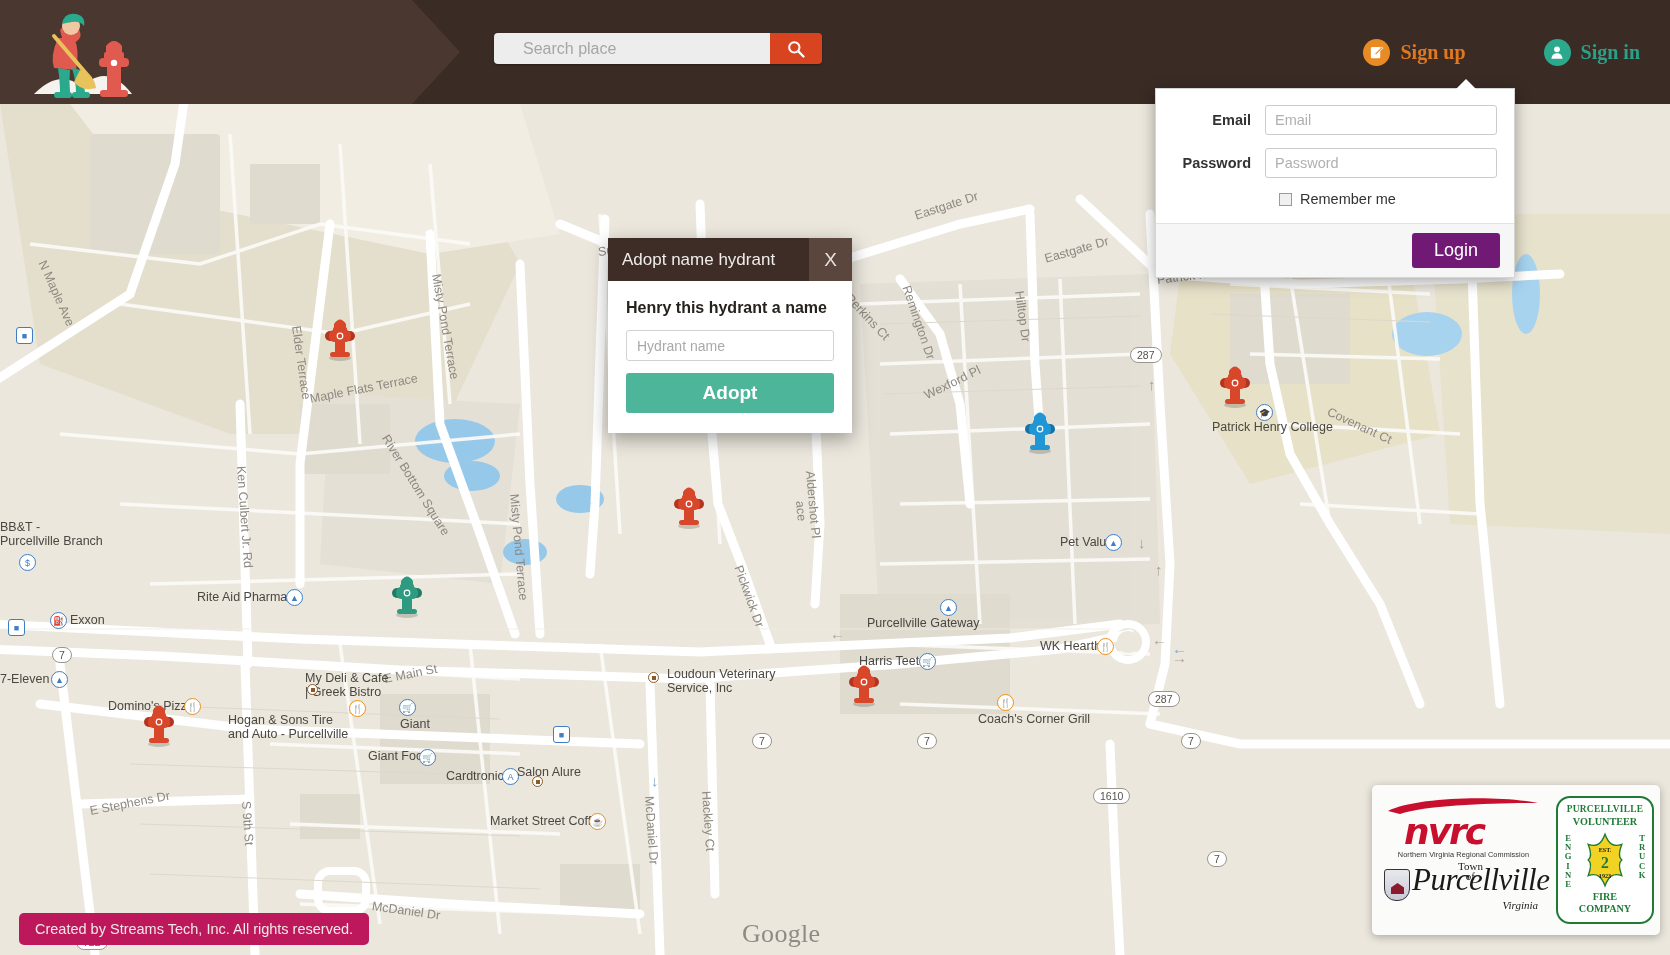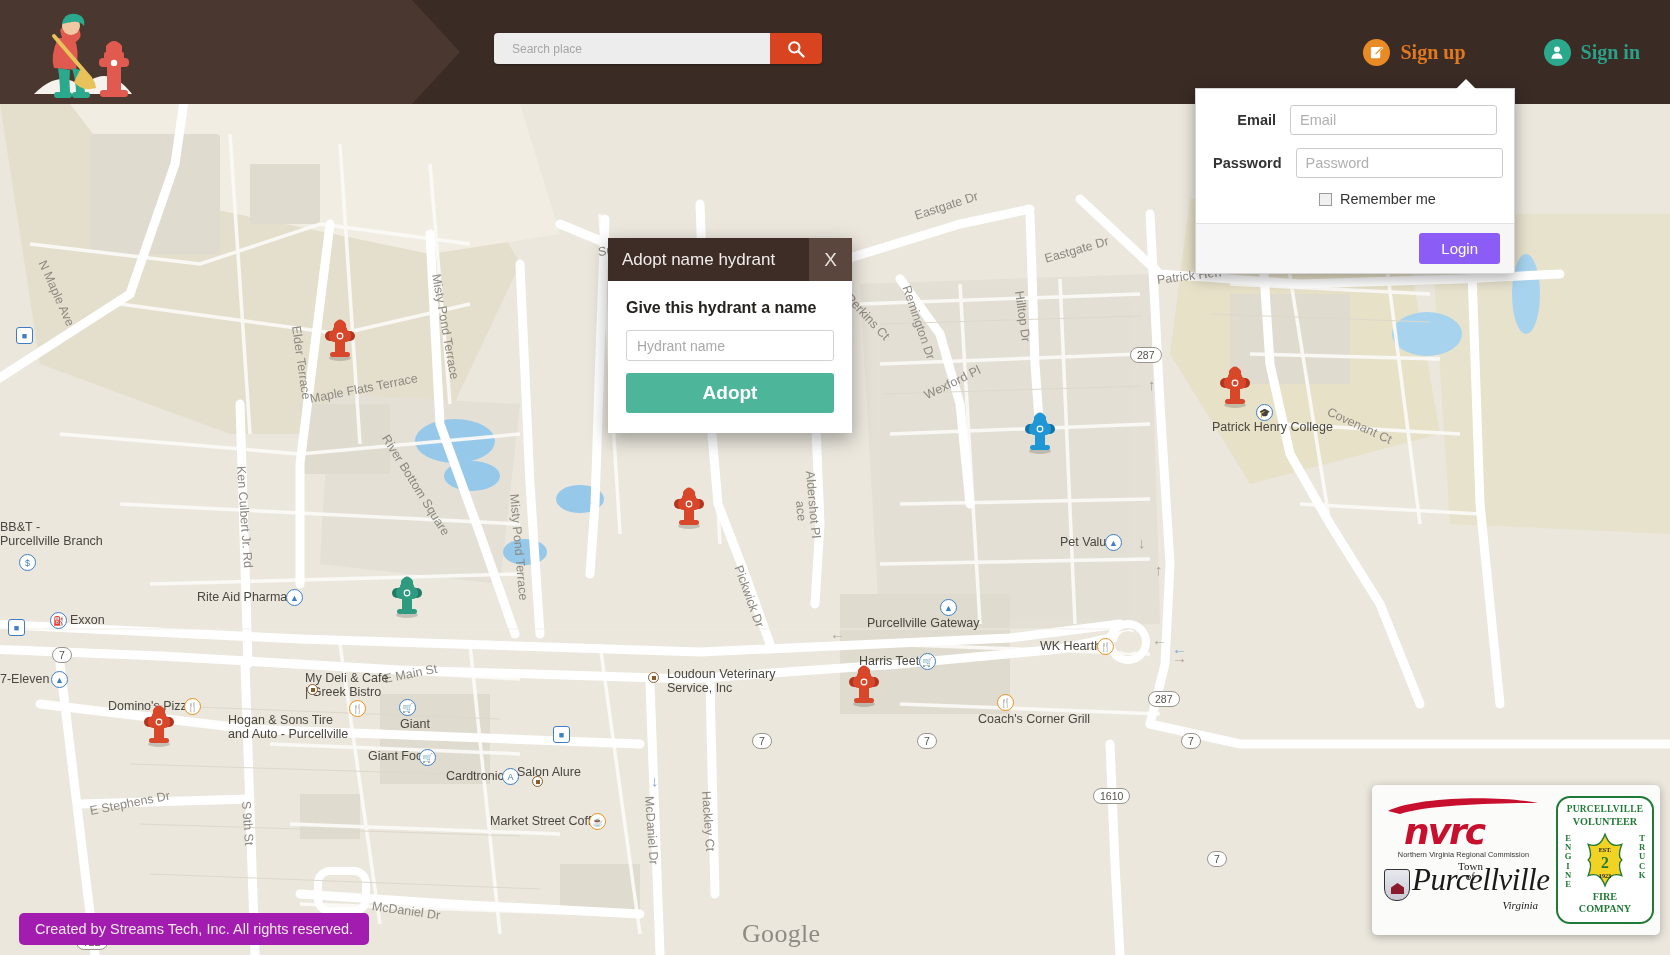"Search place" .search-input { font-size: 12px -> 16px; padding: 0 18px -> 0 29px }
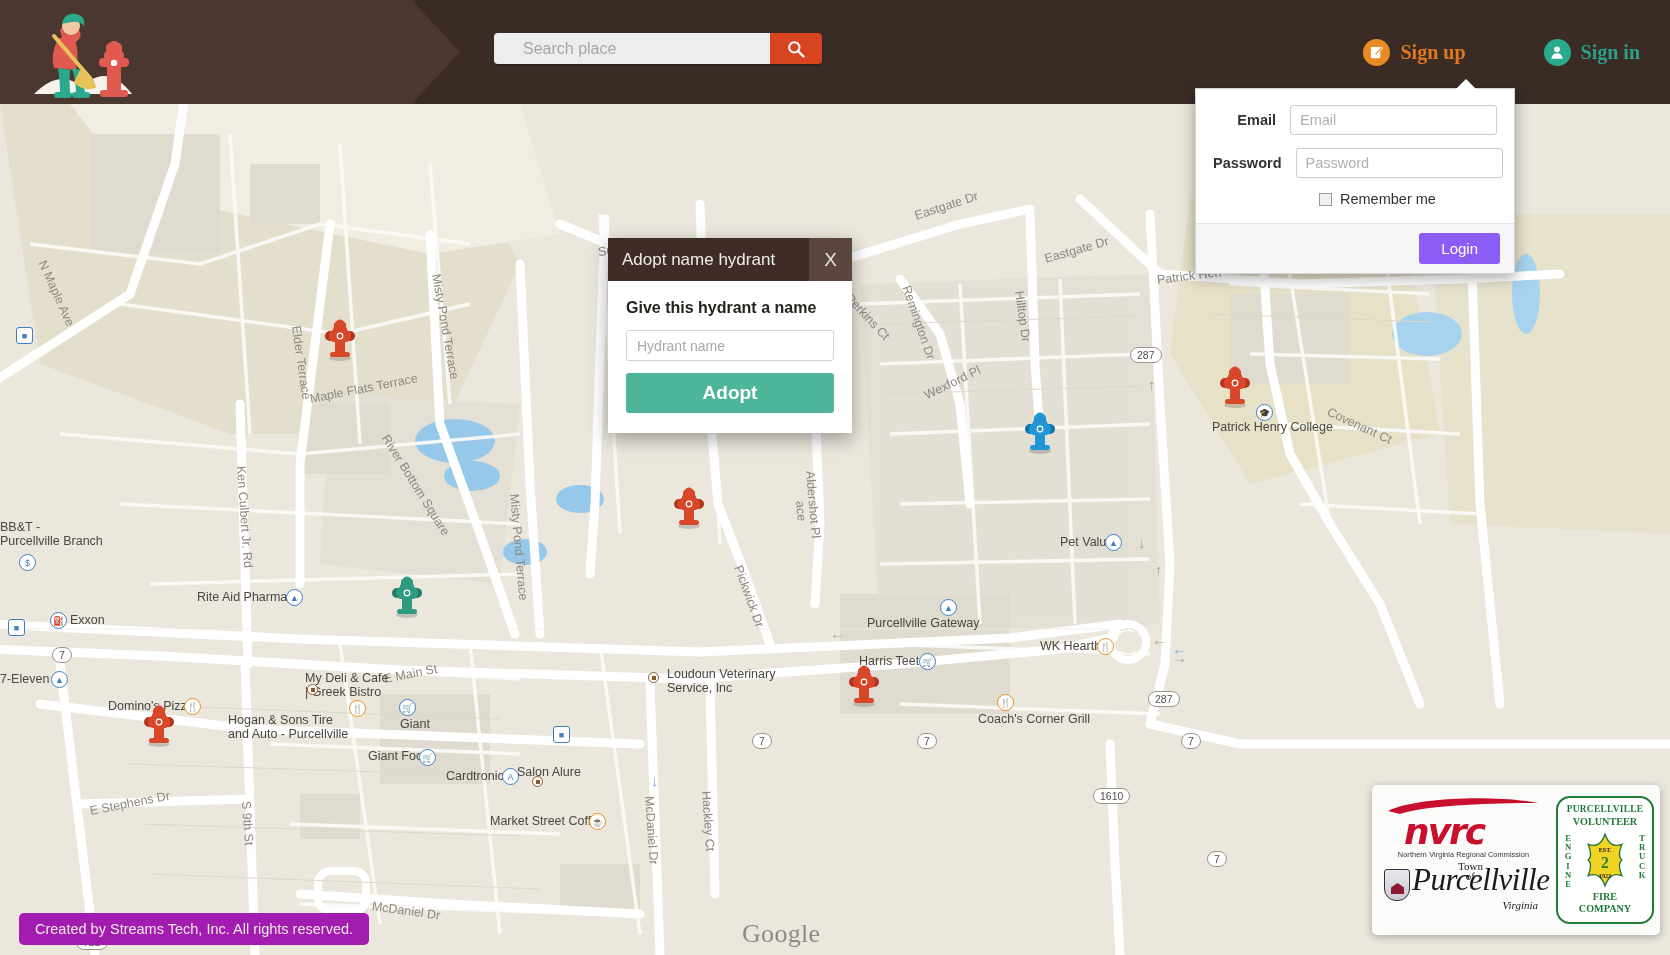"Email" .login-panel { width: 320px -> 360px }
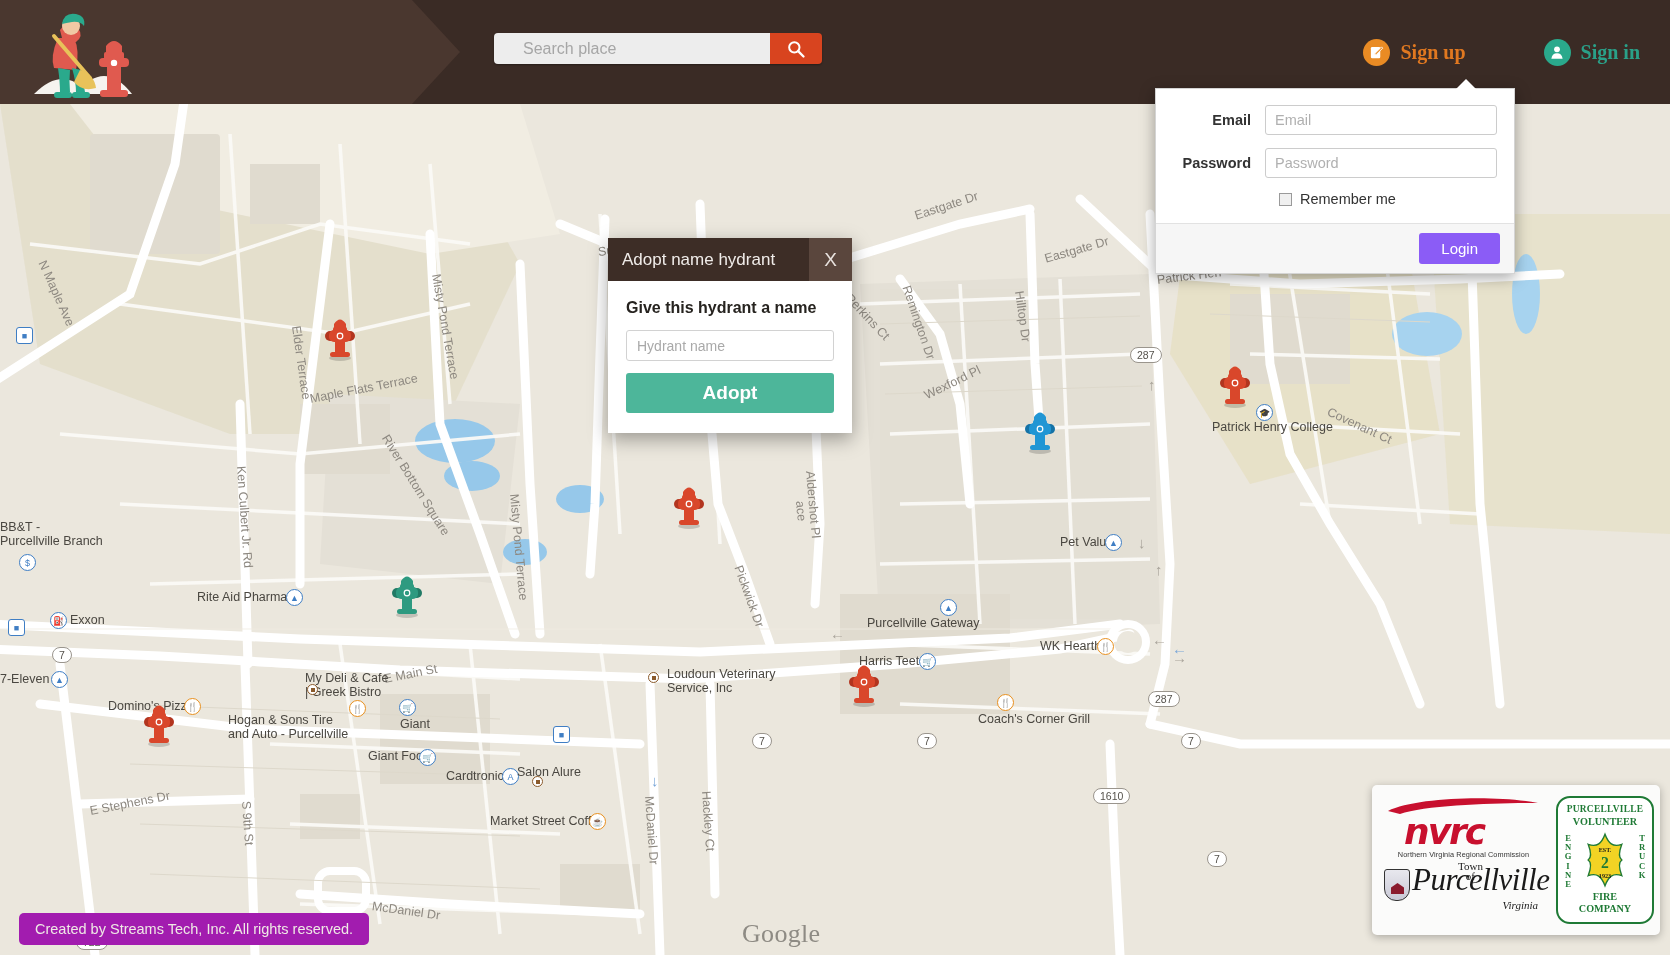"Login" .login-btn { background: #8b5cf6 -> #701a75; font-size: 15px -> 18px }
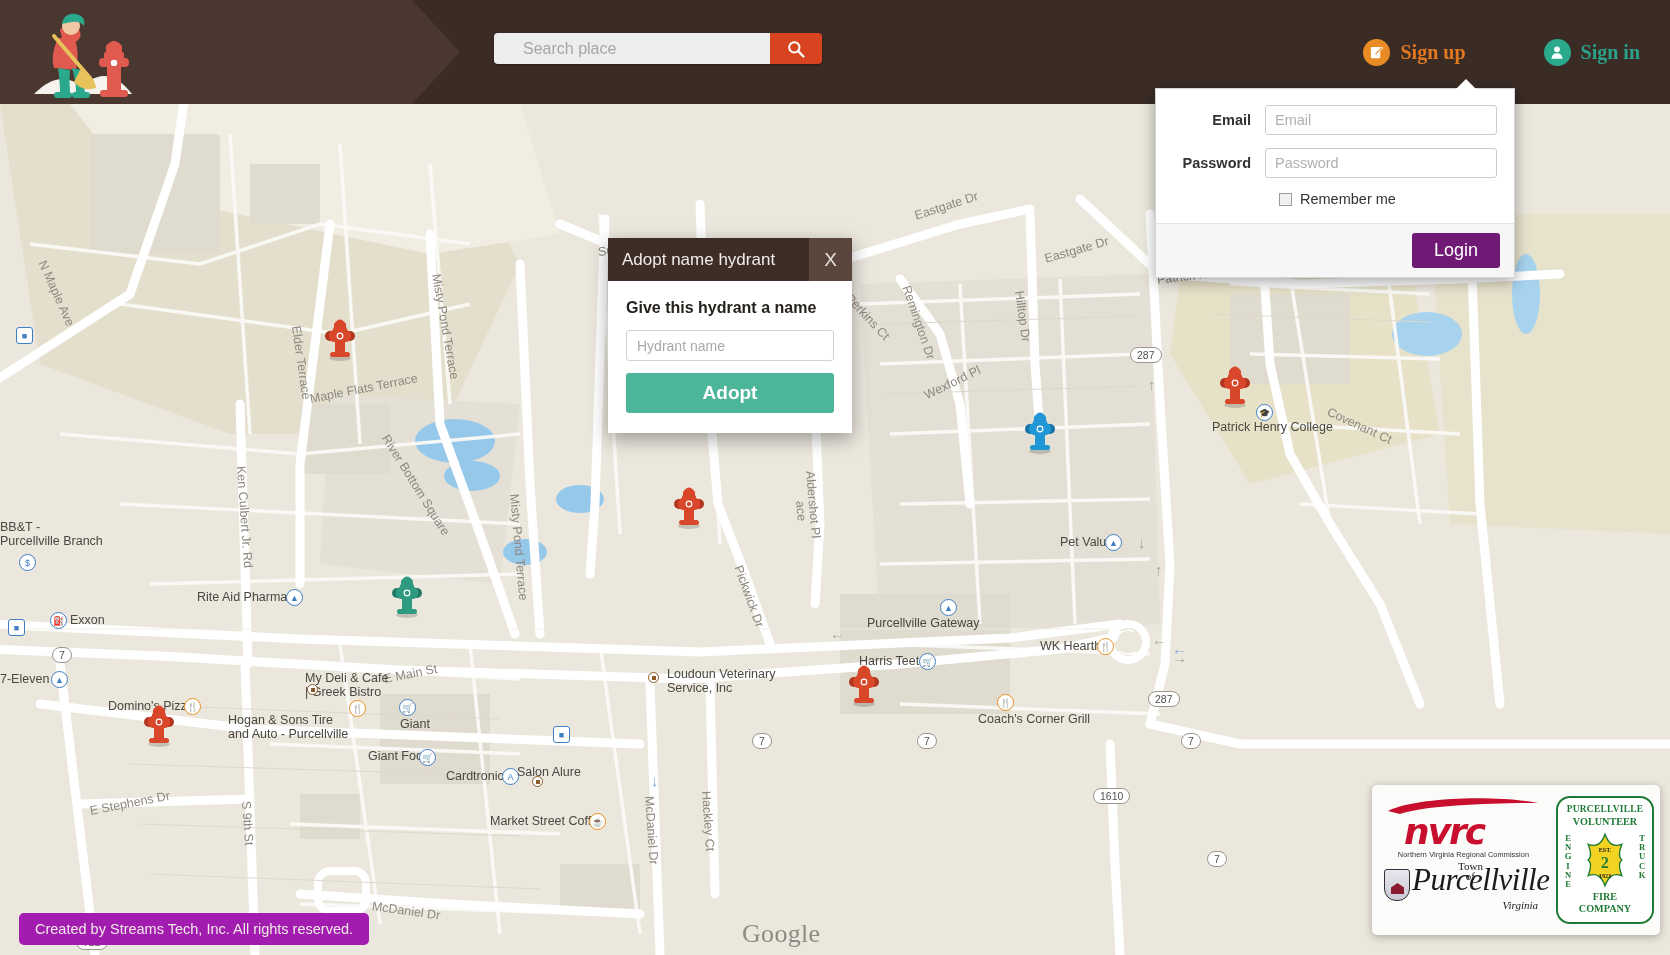"Give this hydrant a name" div.modal-sub { text: Give -> Henry }
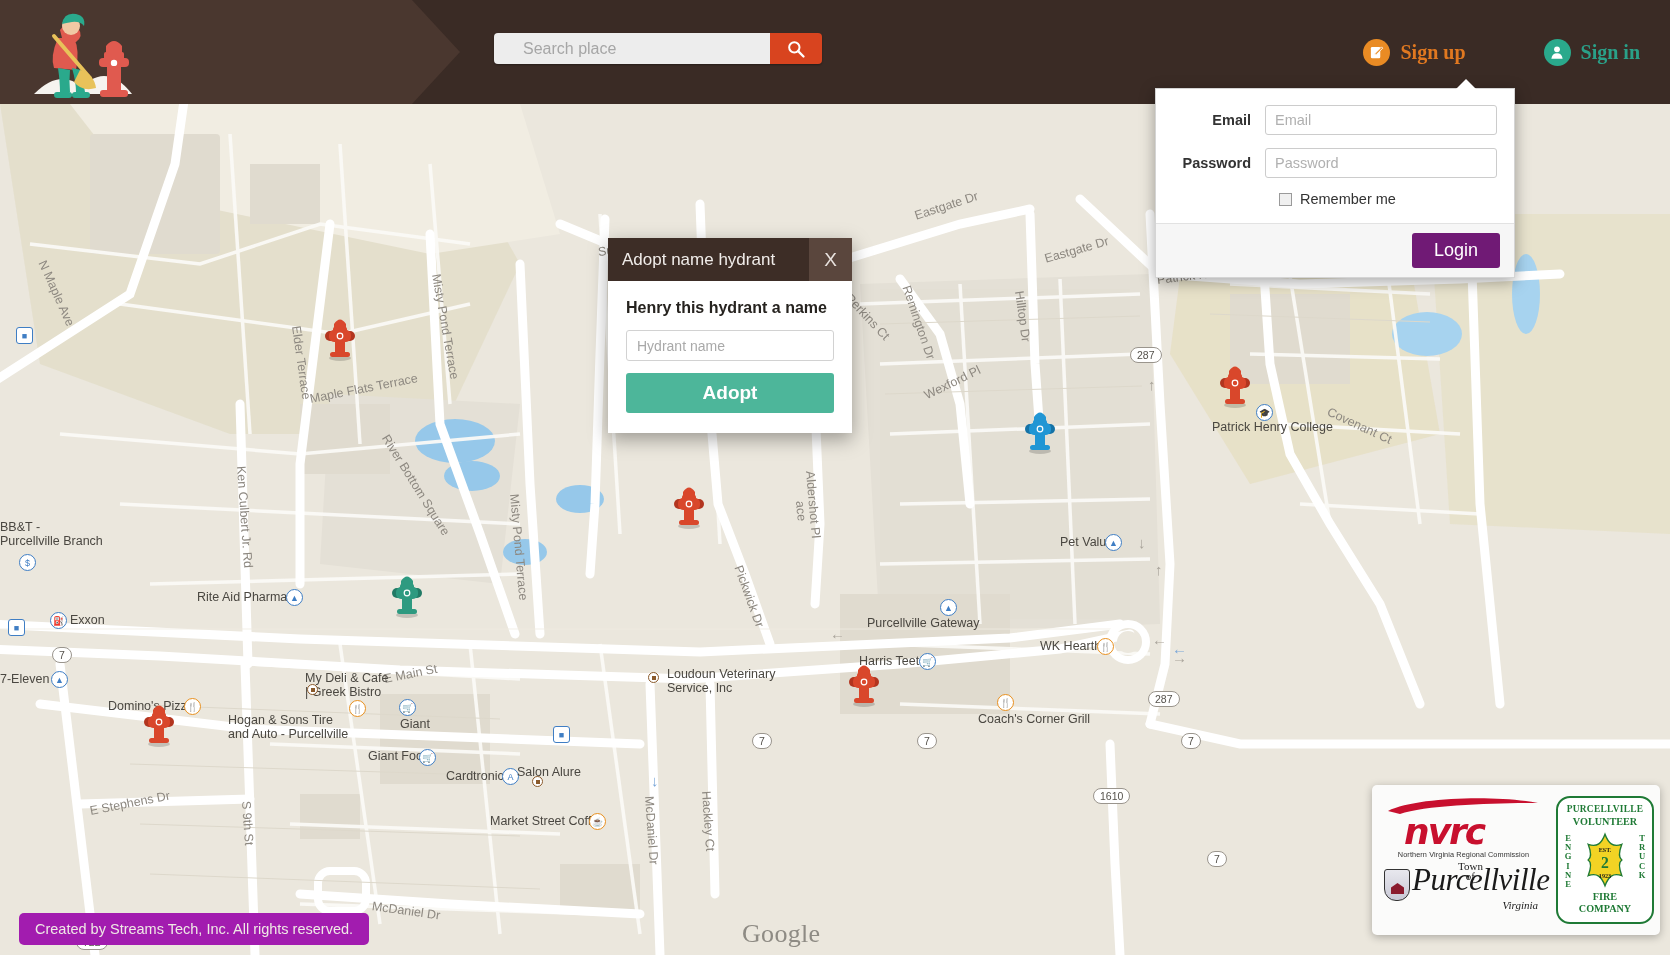"Created by Streams Tech, Inc." .credit { background: #a21caf -> #be185d }
